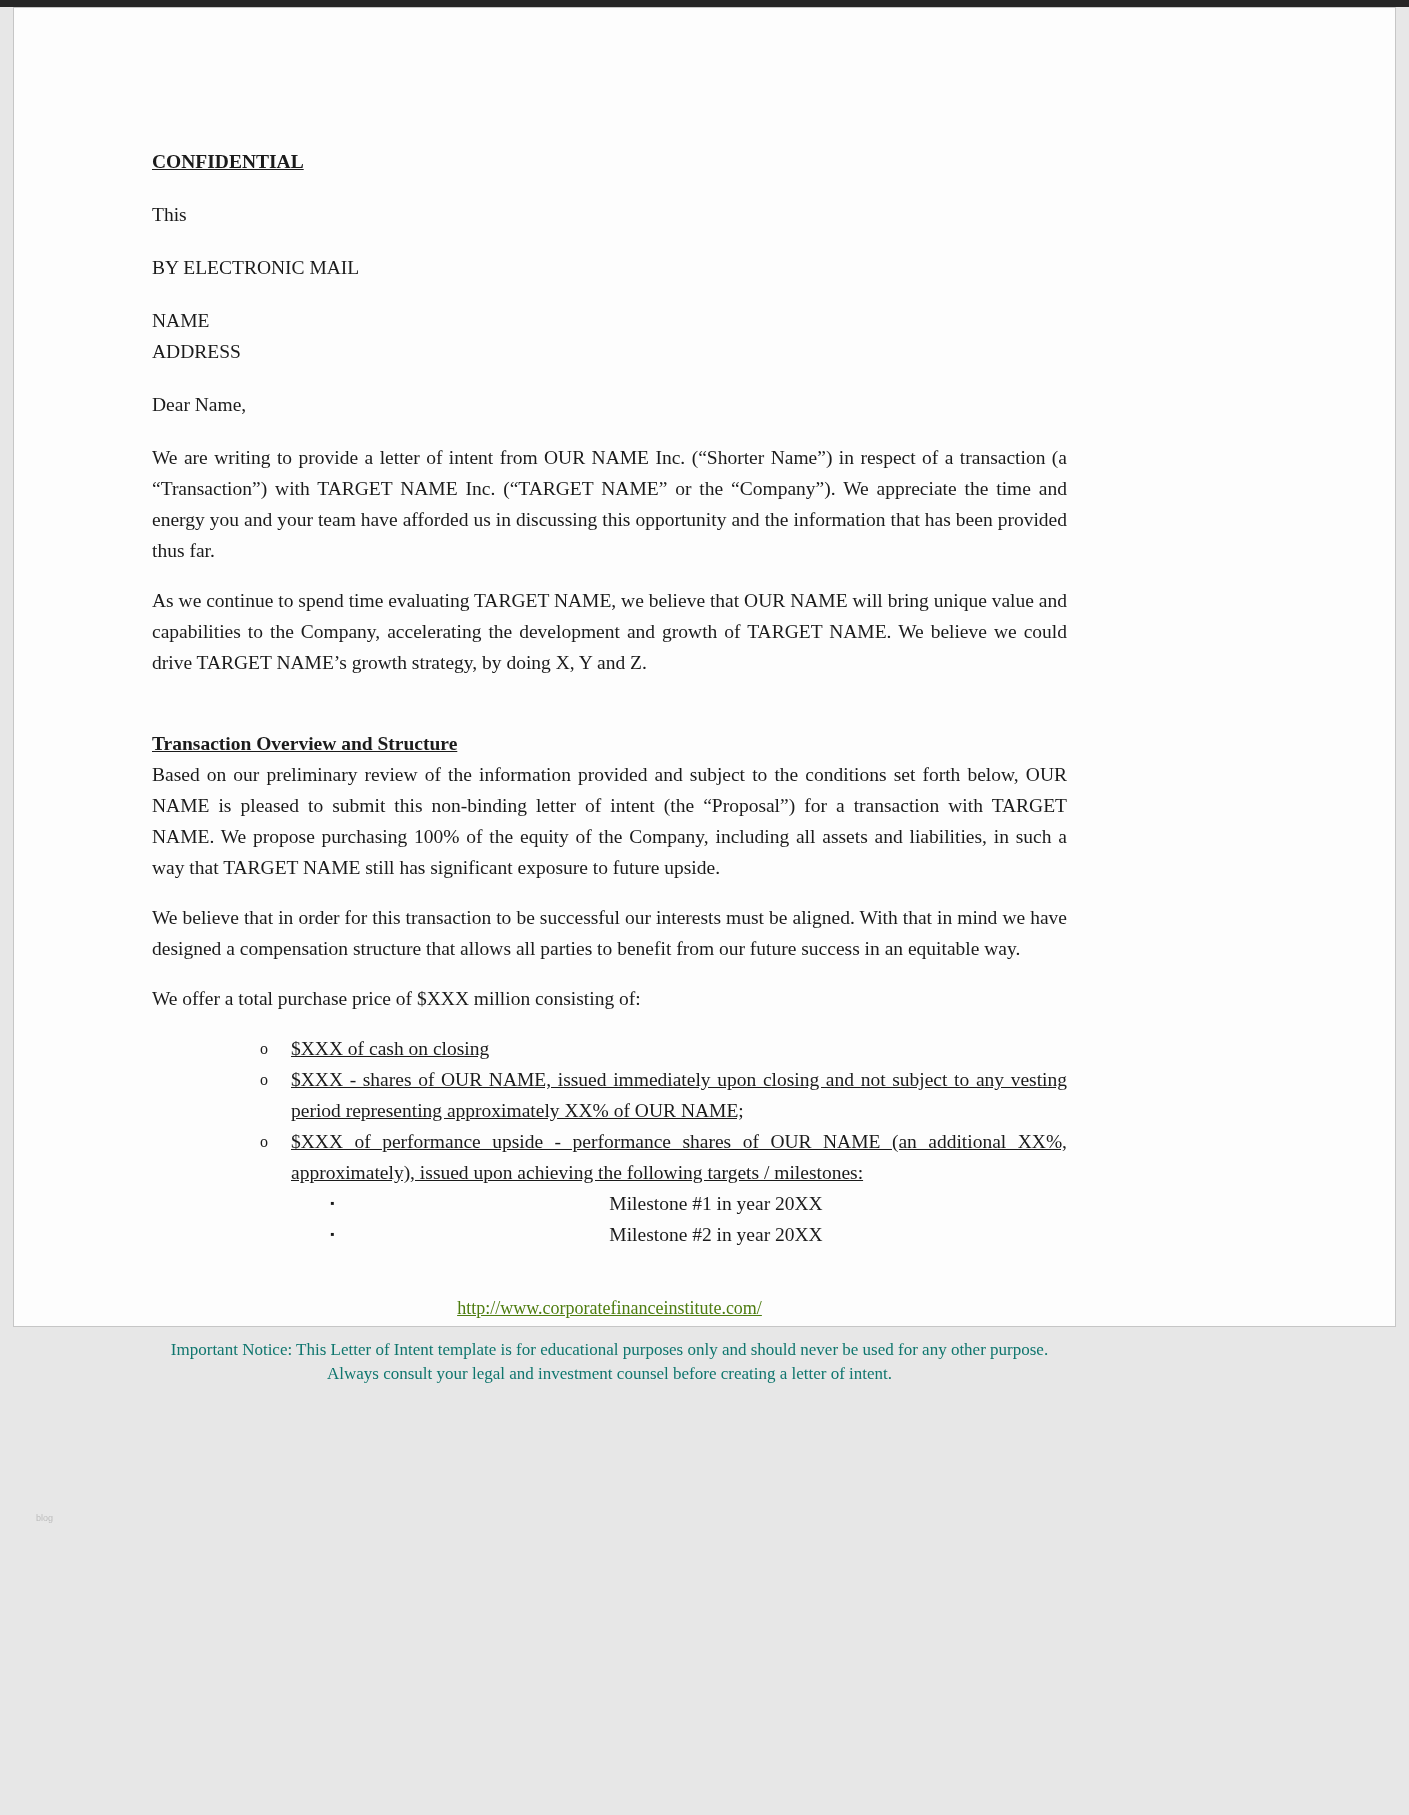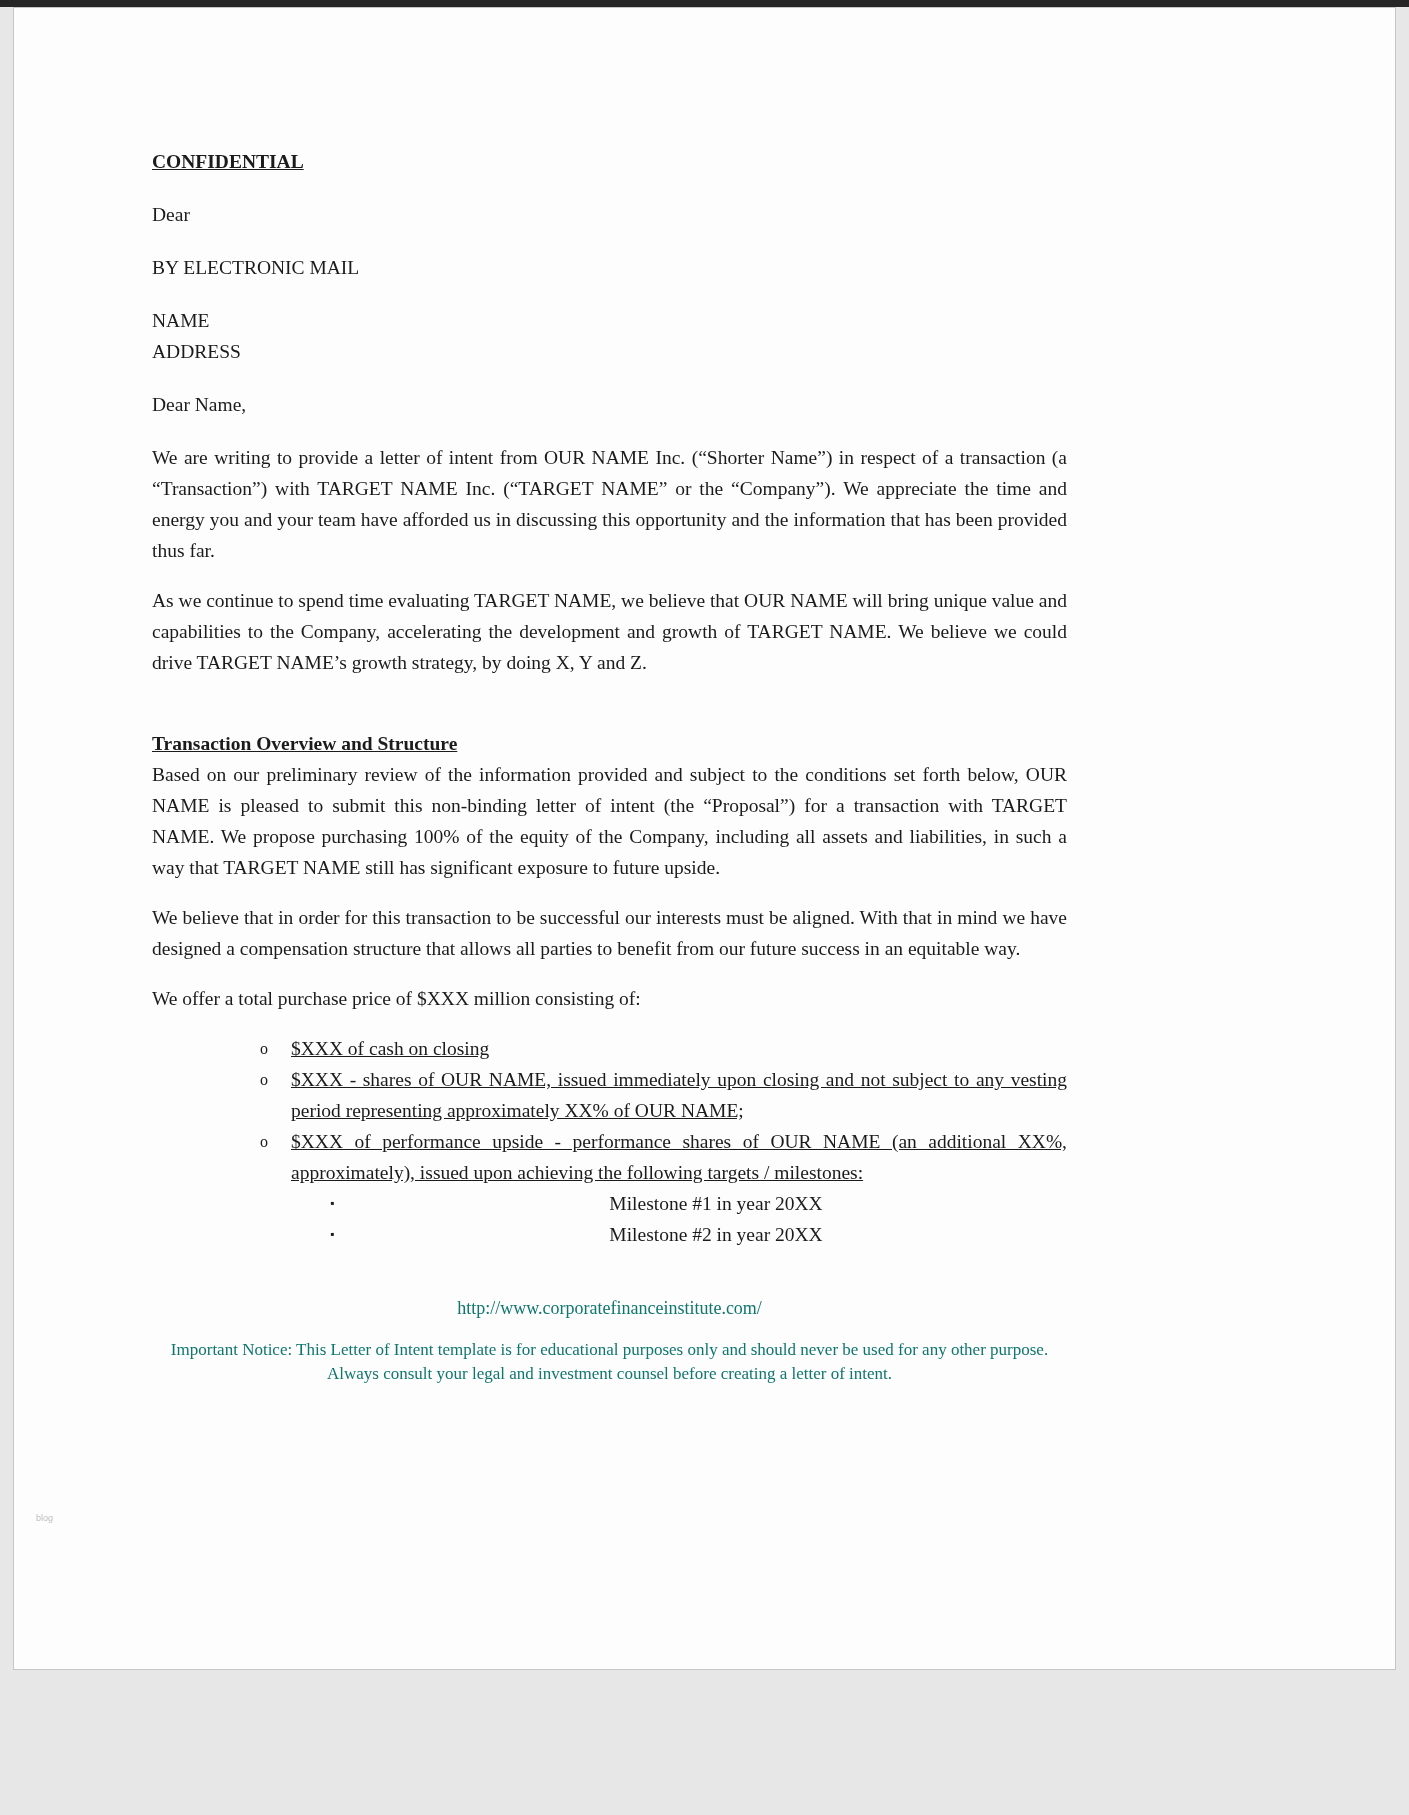"CONFIDENTIAL" .page { height: 1663px -> 1320px }
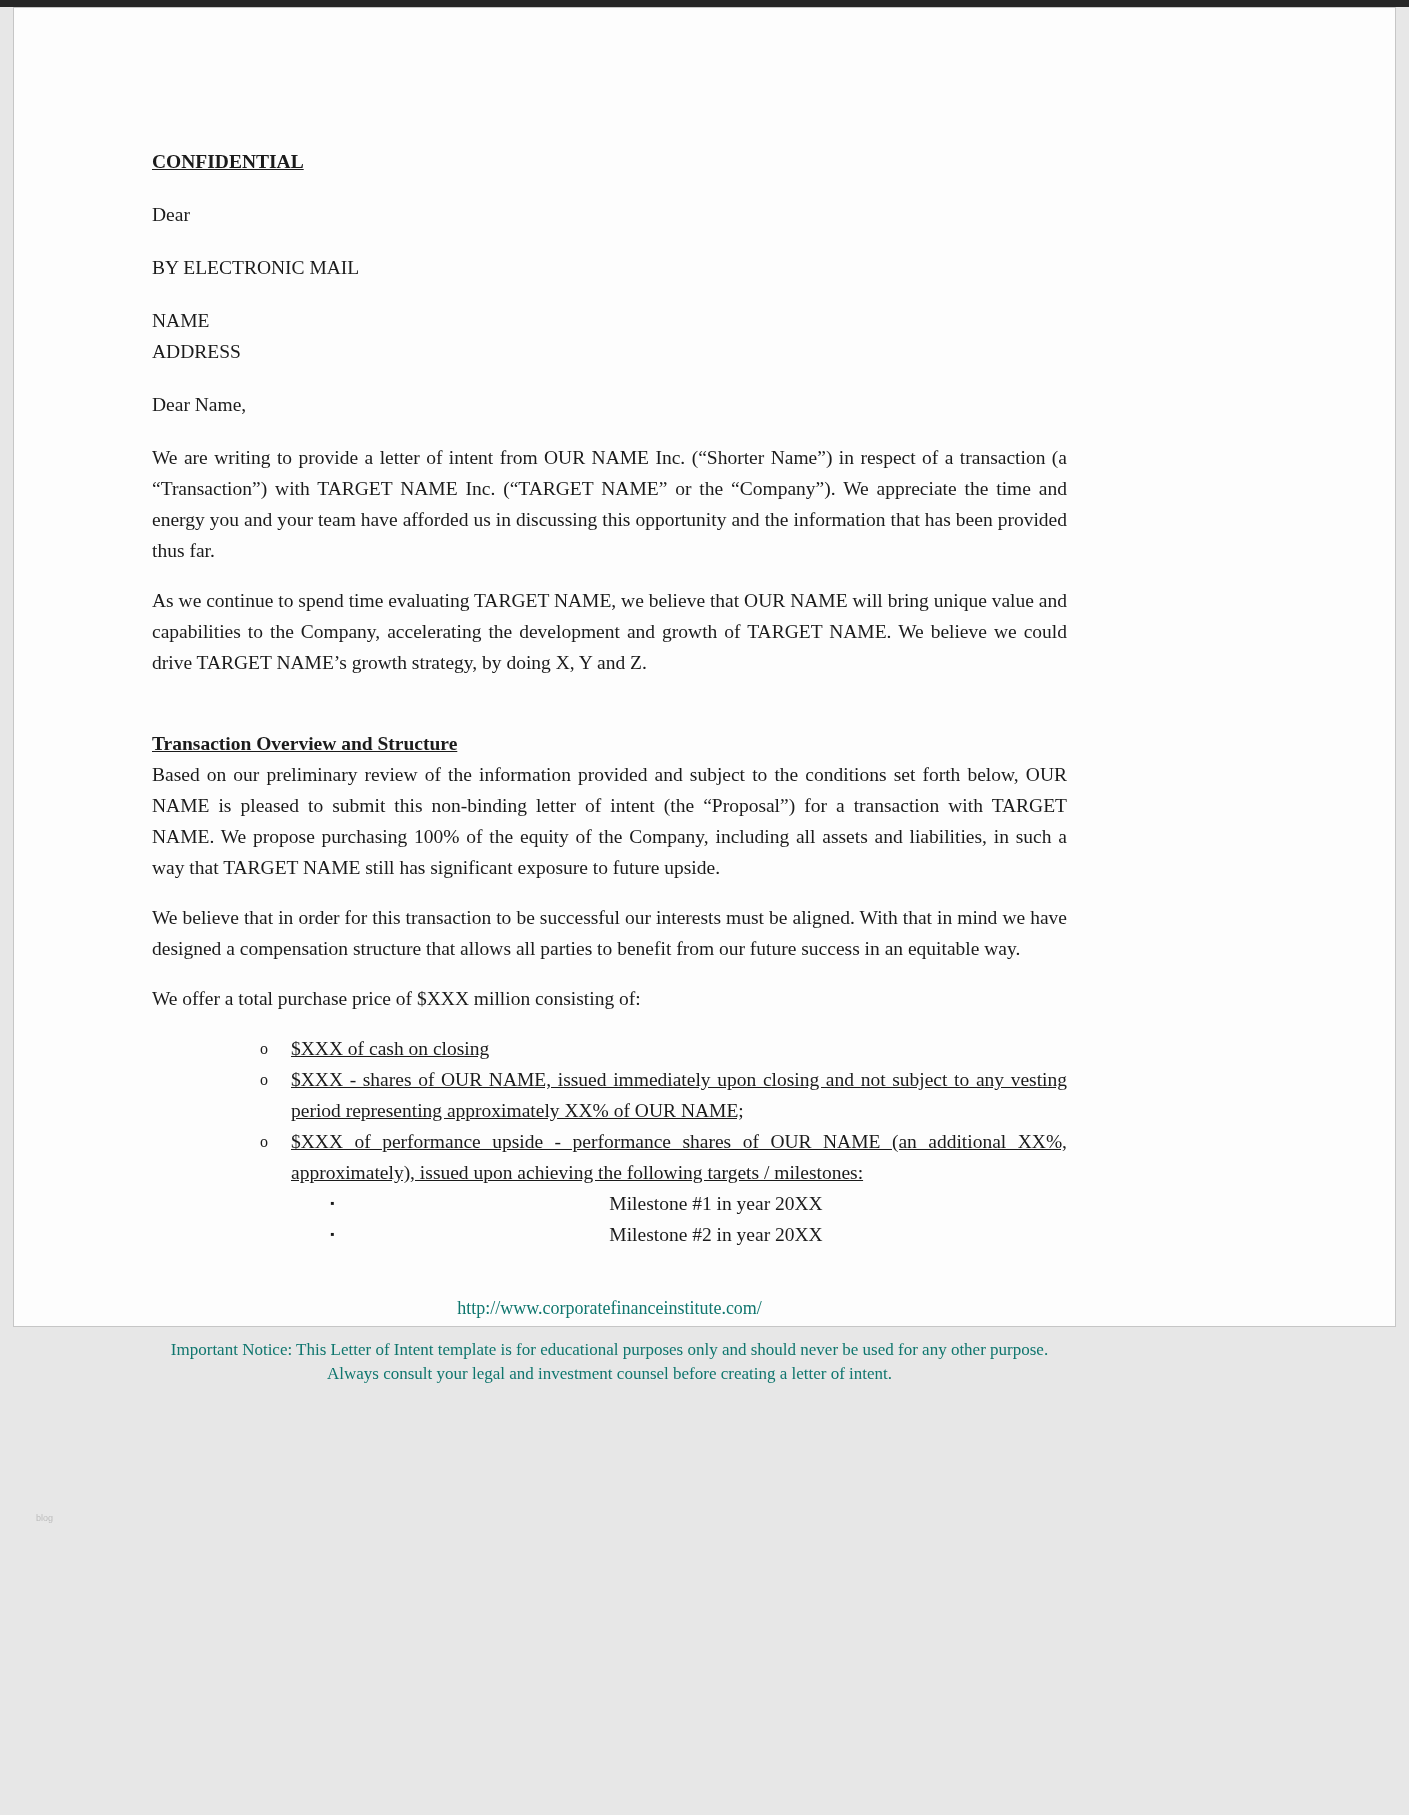"Dear" div.block { text: Dear -> This }
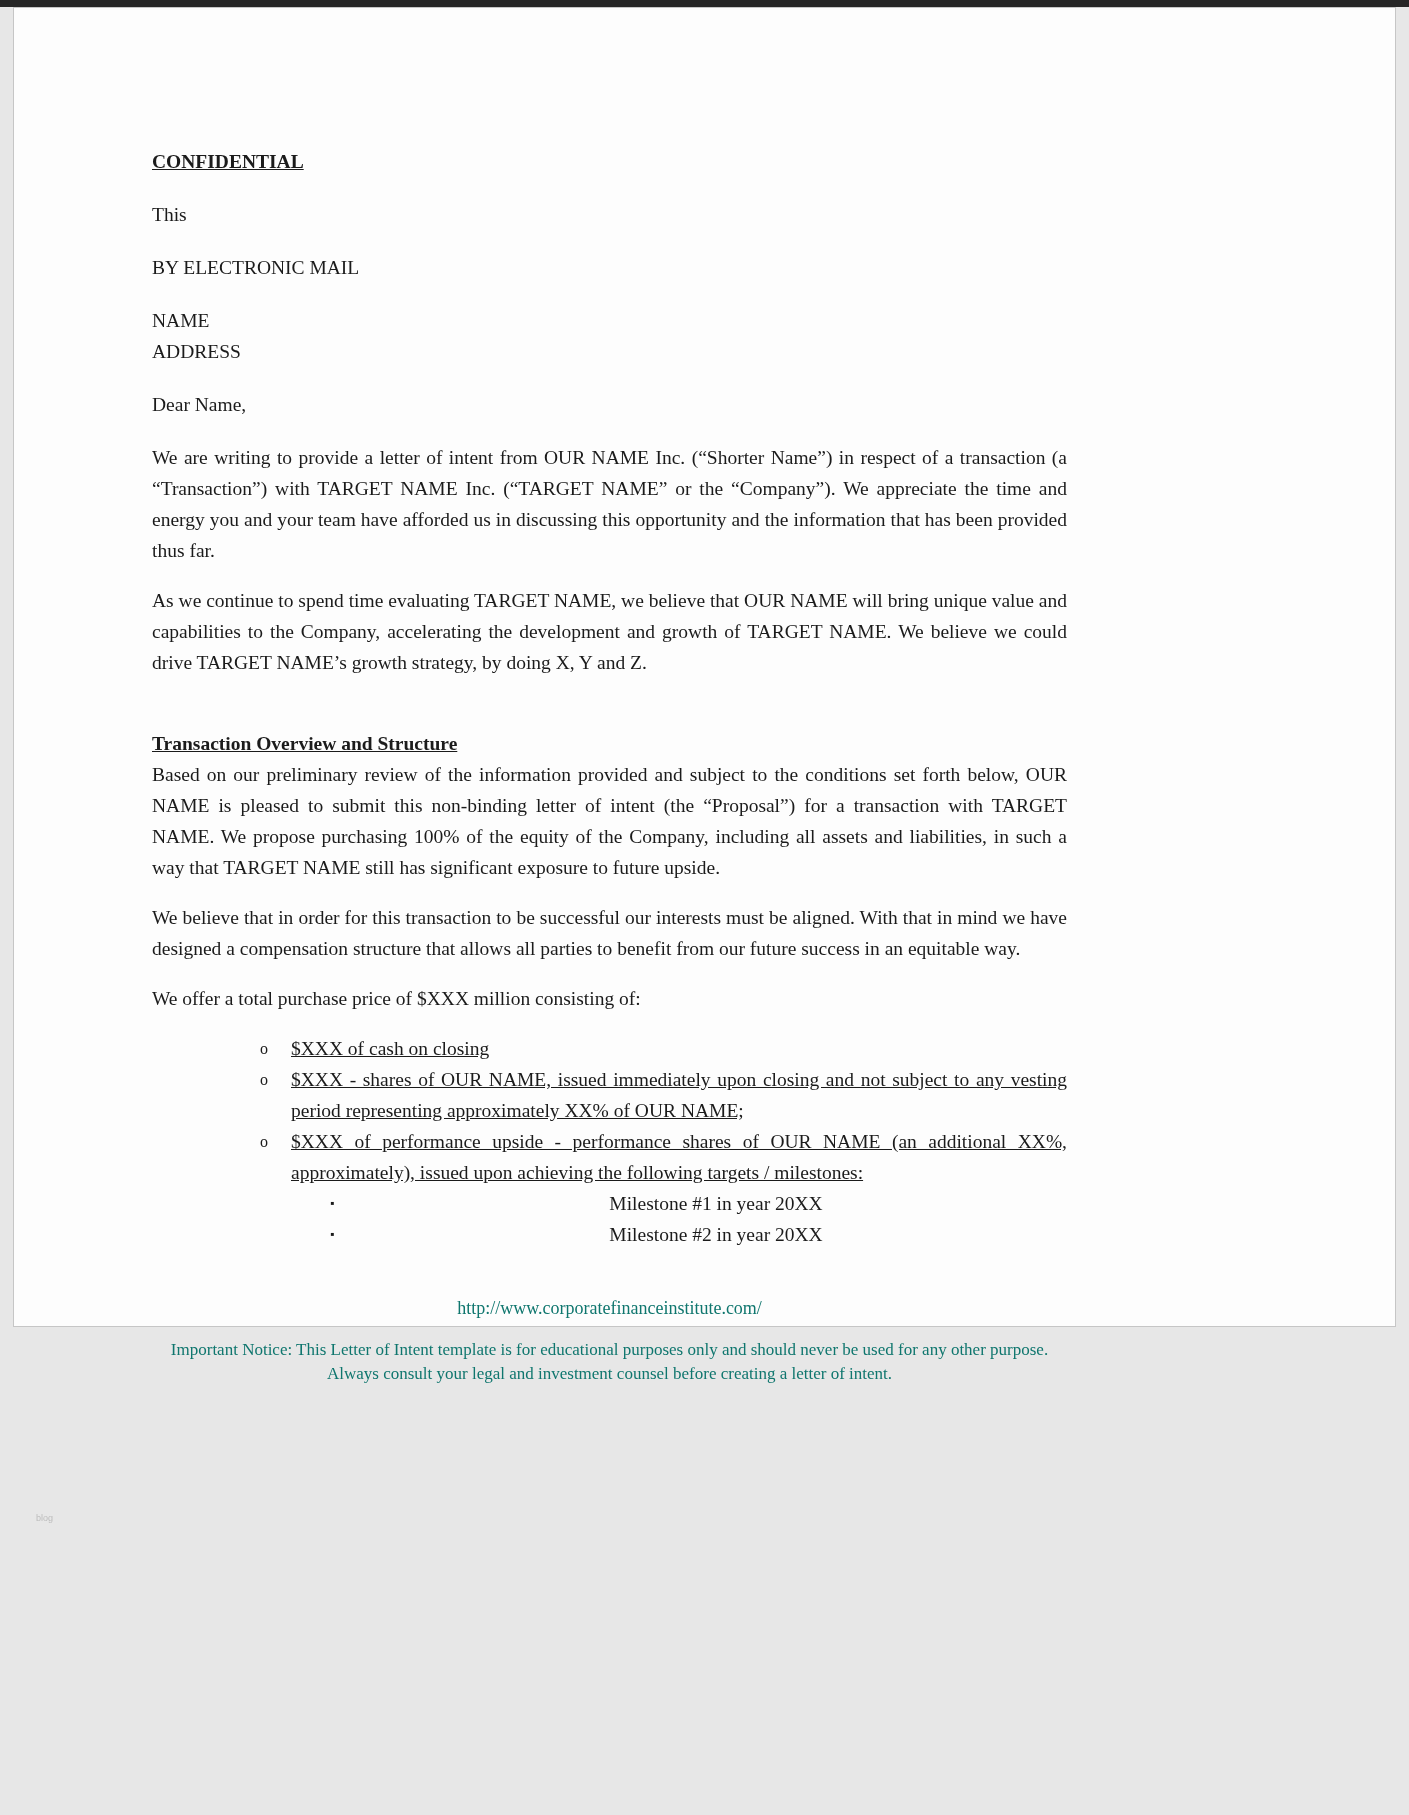"http://www.corporatefinanceinstitute.com" .link-row a { color: #0f766e -> #4d7c0f; text-decoration: none -> underline }
